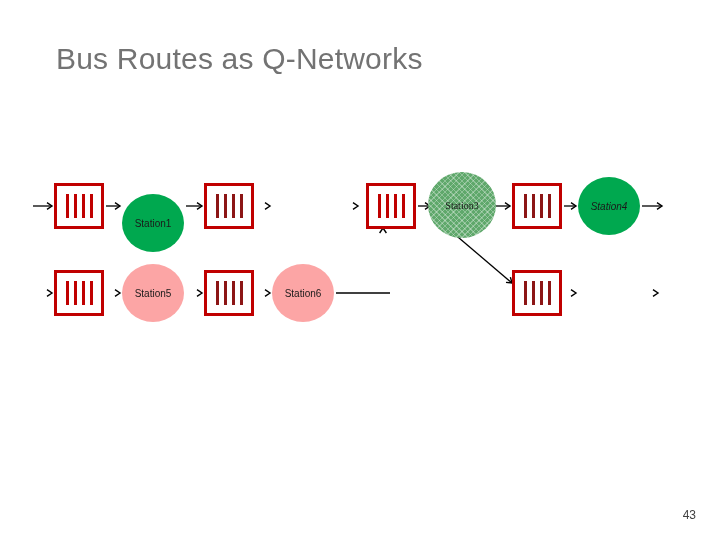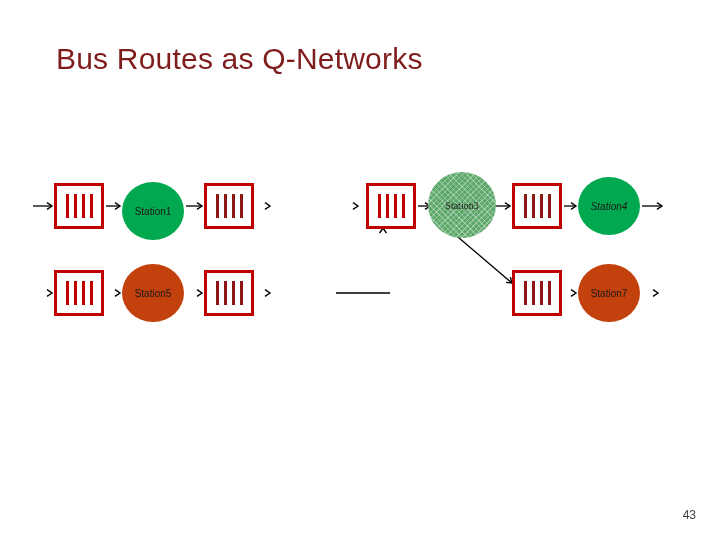"Bus Routes as Q-Networks" #slide-title { color: #7f1d1d -> #737373 }
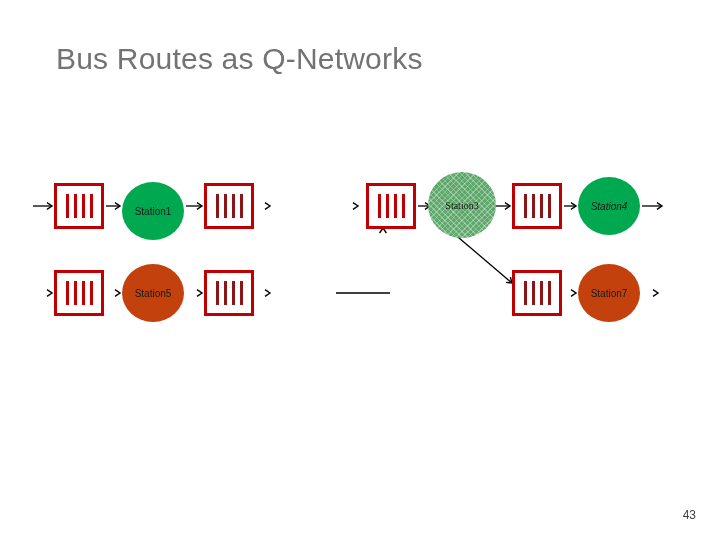"Station1" div.station { top: 182px -> 194px }
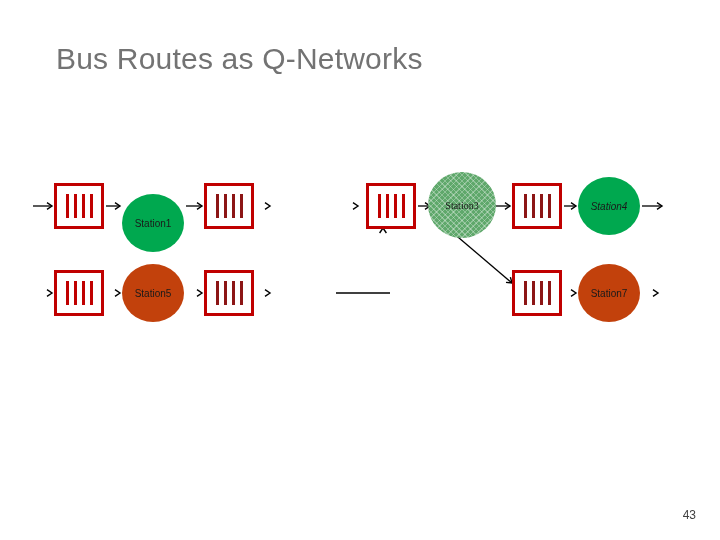"Station5" .station.blue { background: #c2410c -> #fca5a5 }
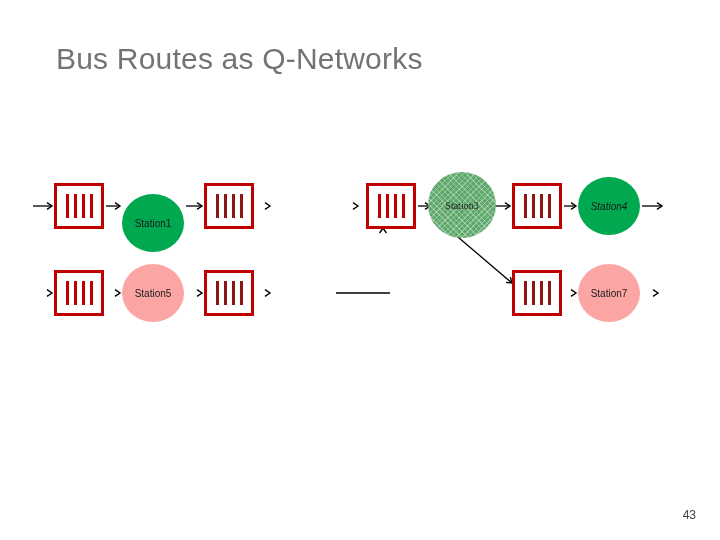"Station6" div.station { html: none -> <div> <span>Station6</span> </div> }
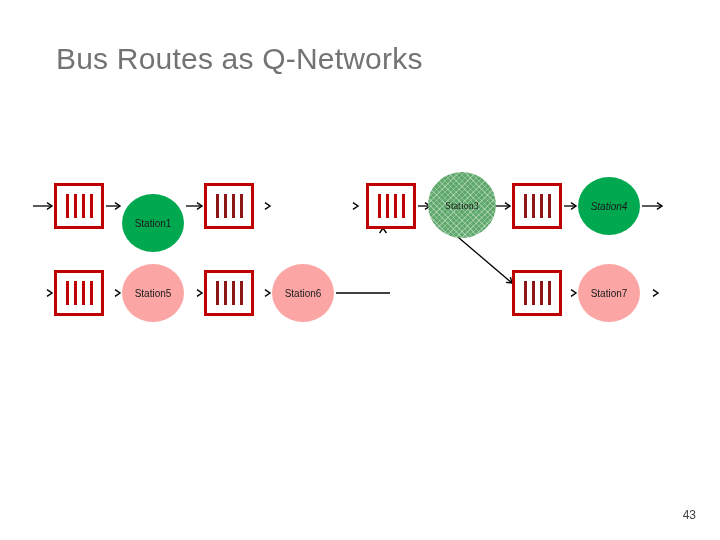"Station7" div.station { html: <div> <span>Station7</span> </div> -> none }
